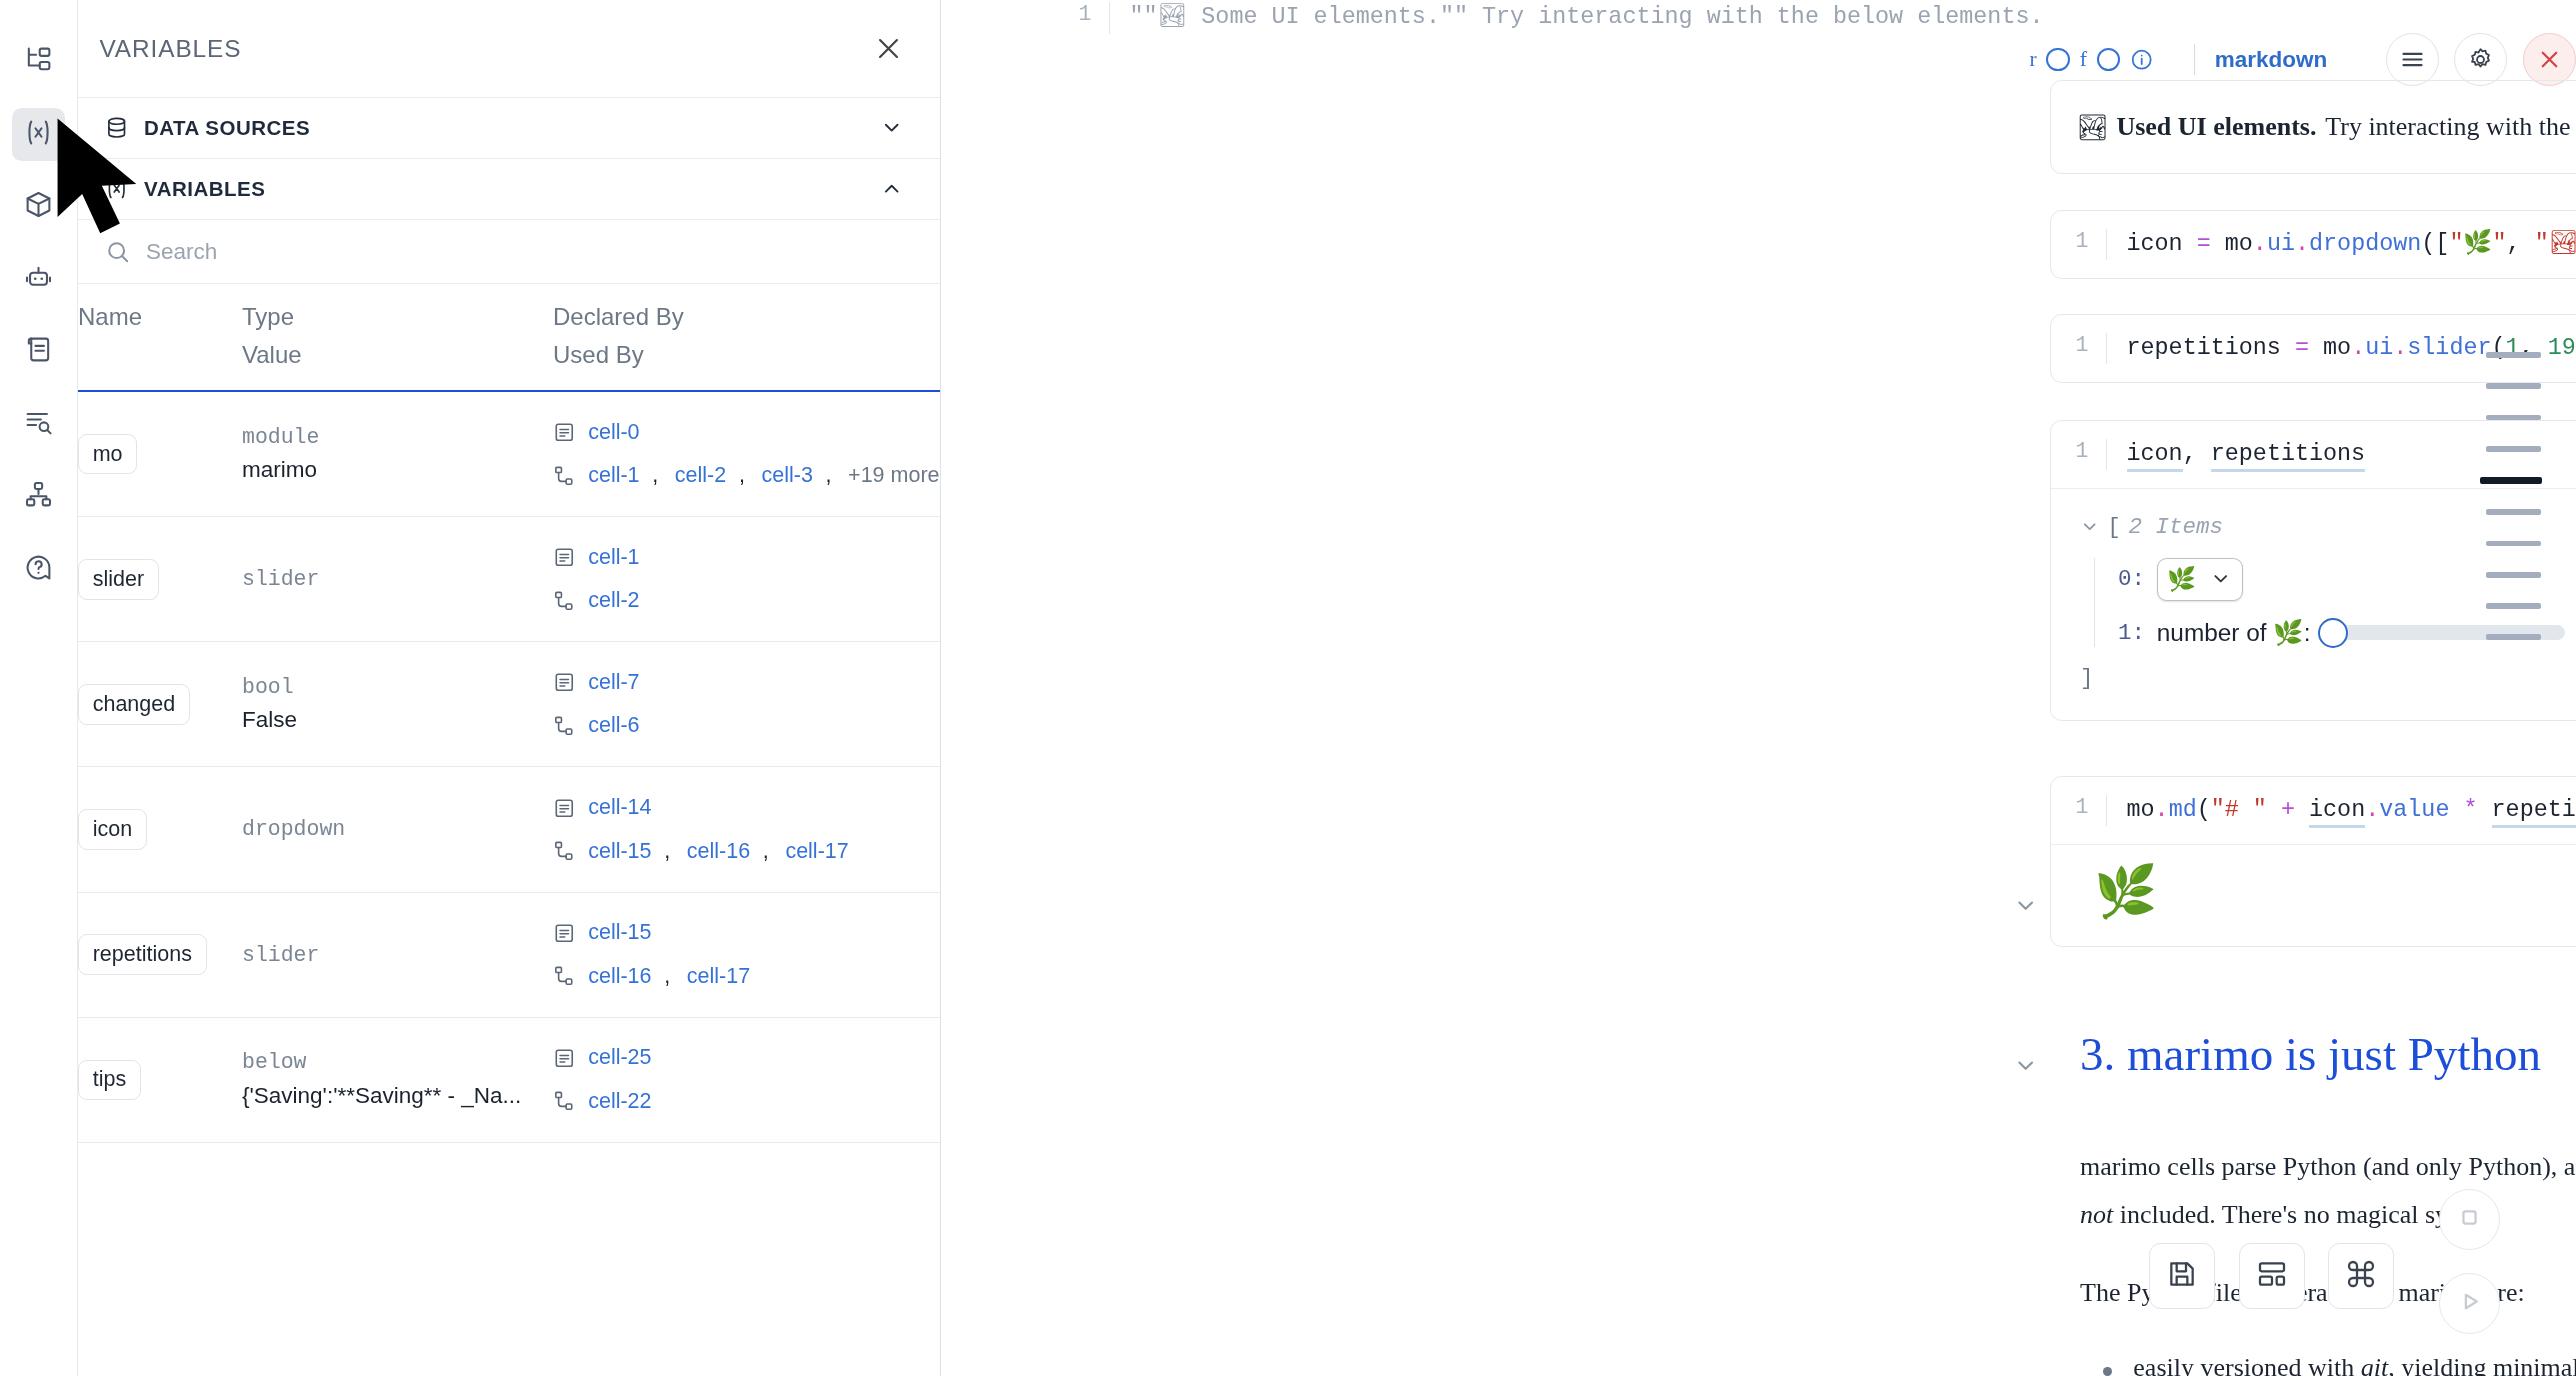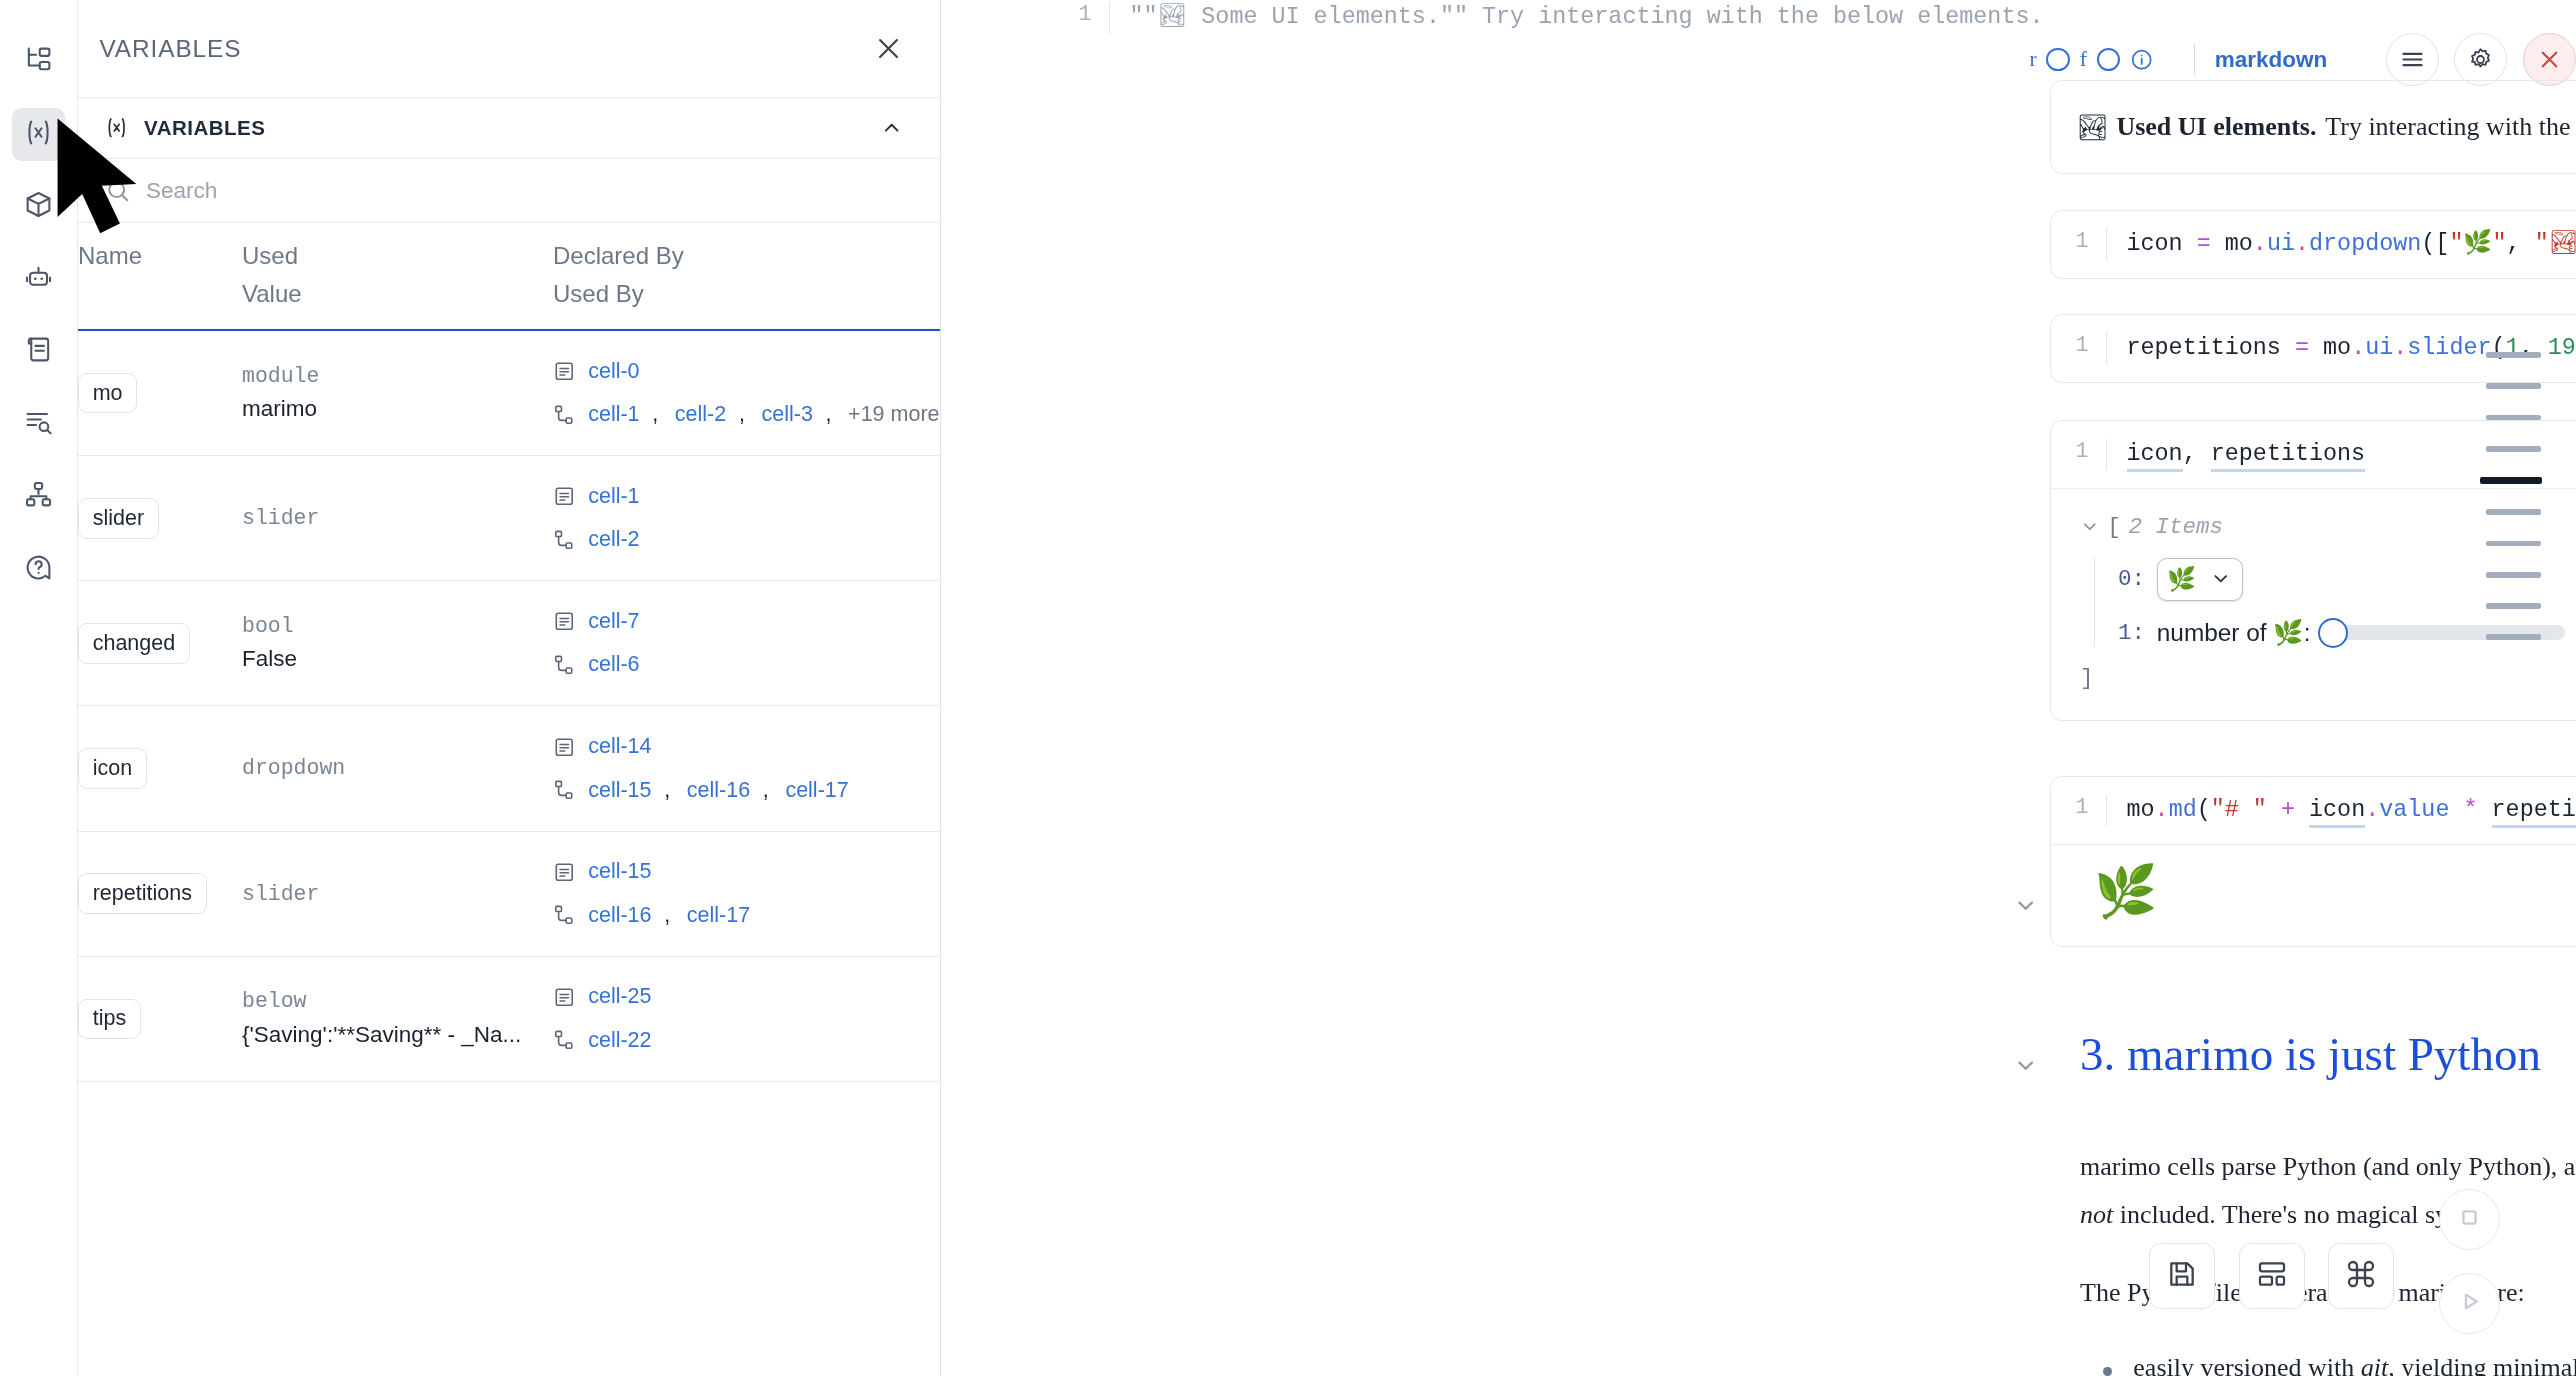"DATA SOURCES" div.section-row { html: none -> <div> <span> <svg> <ellipse></ellipse> <path></path> <path></path> </svg> </span> <span>DATA SOURCES</span> <span> <svg> <path></path> </svg> </span> </div> }
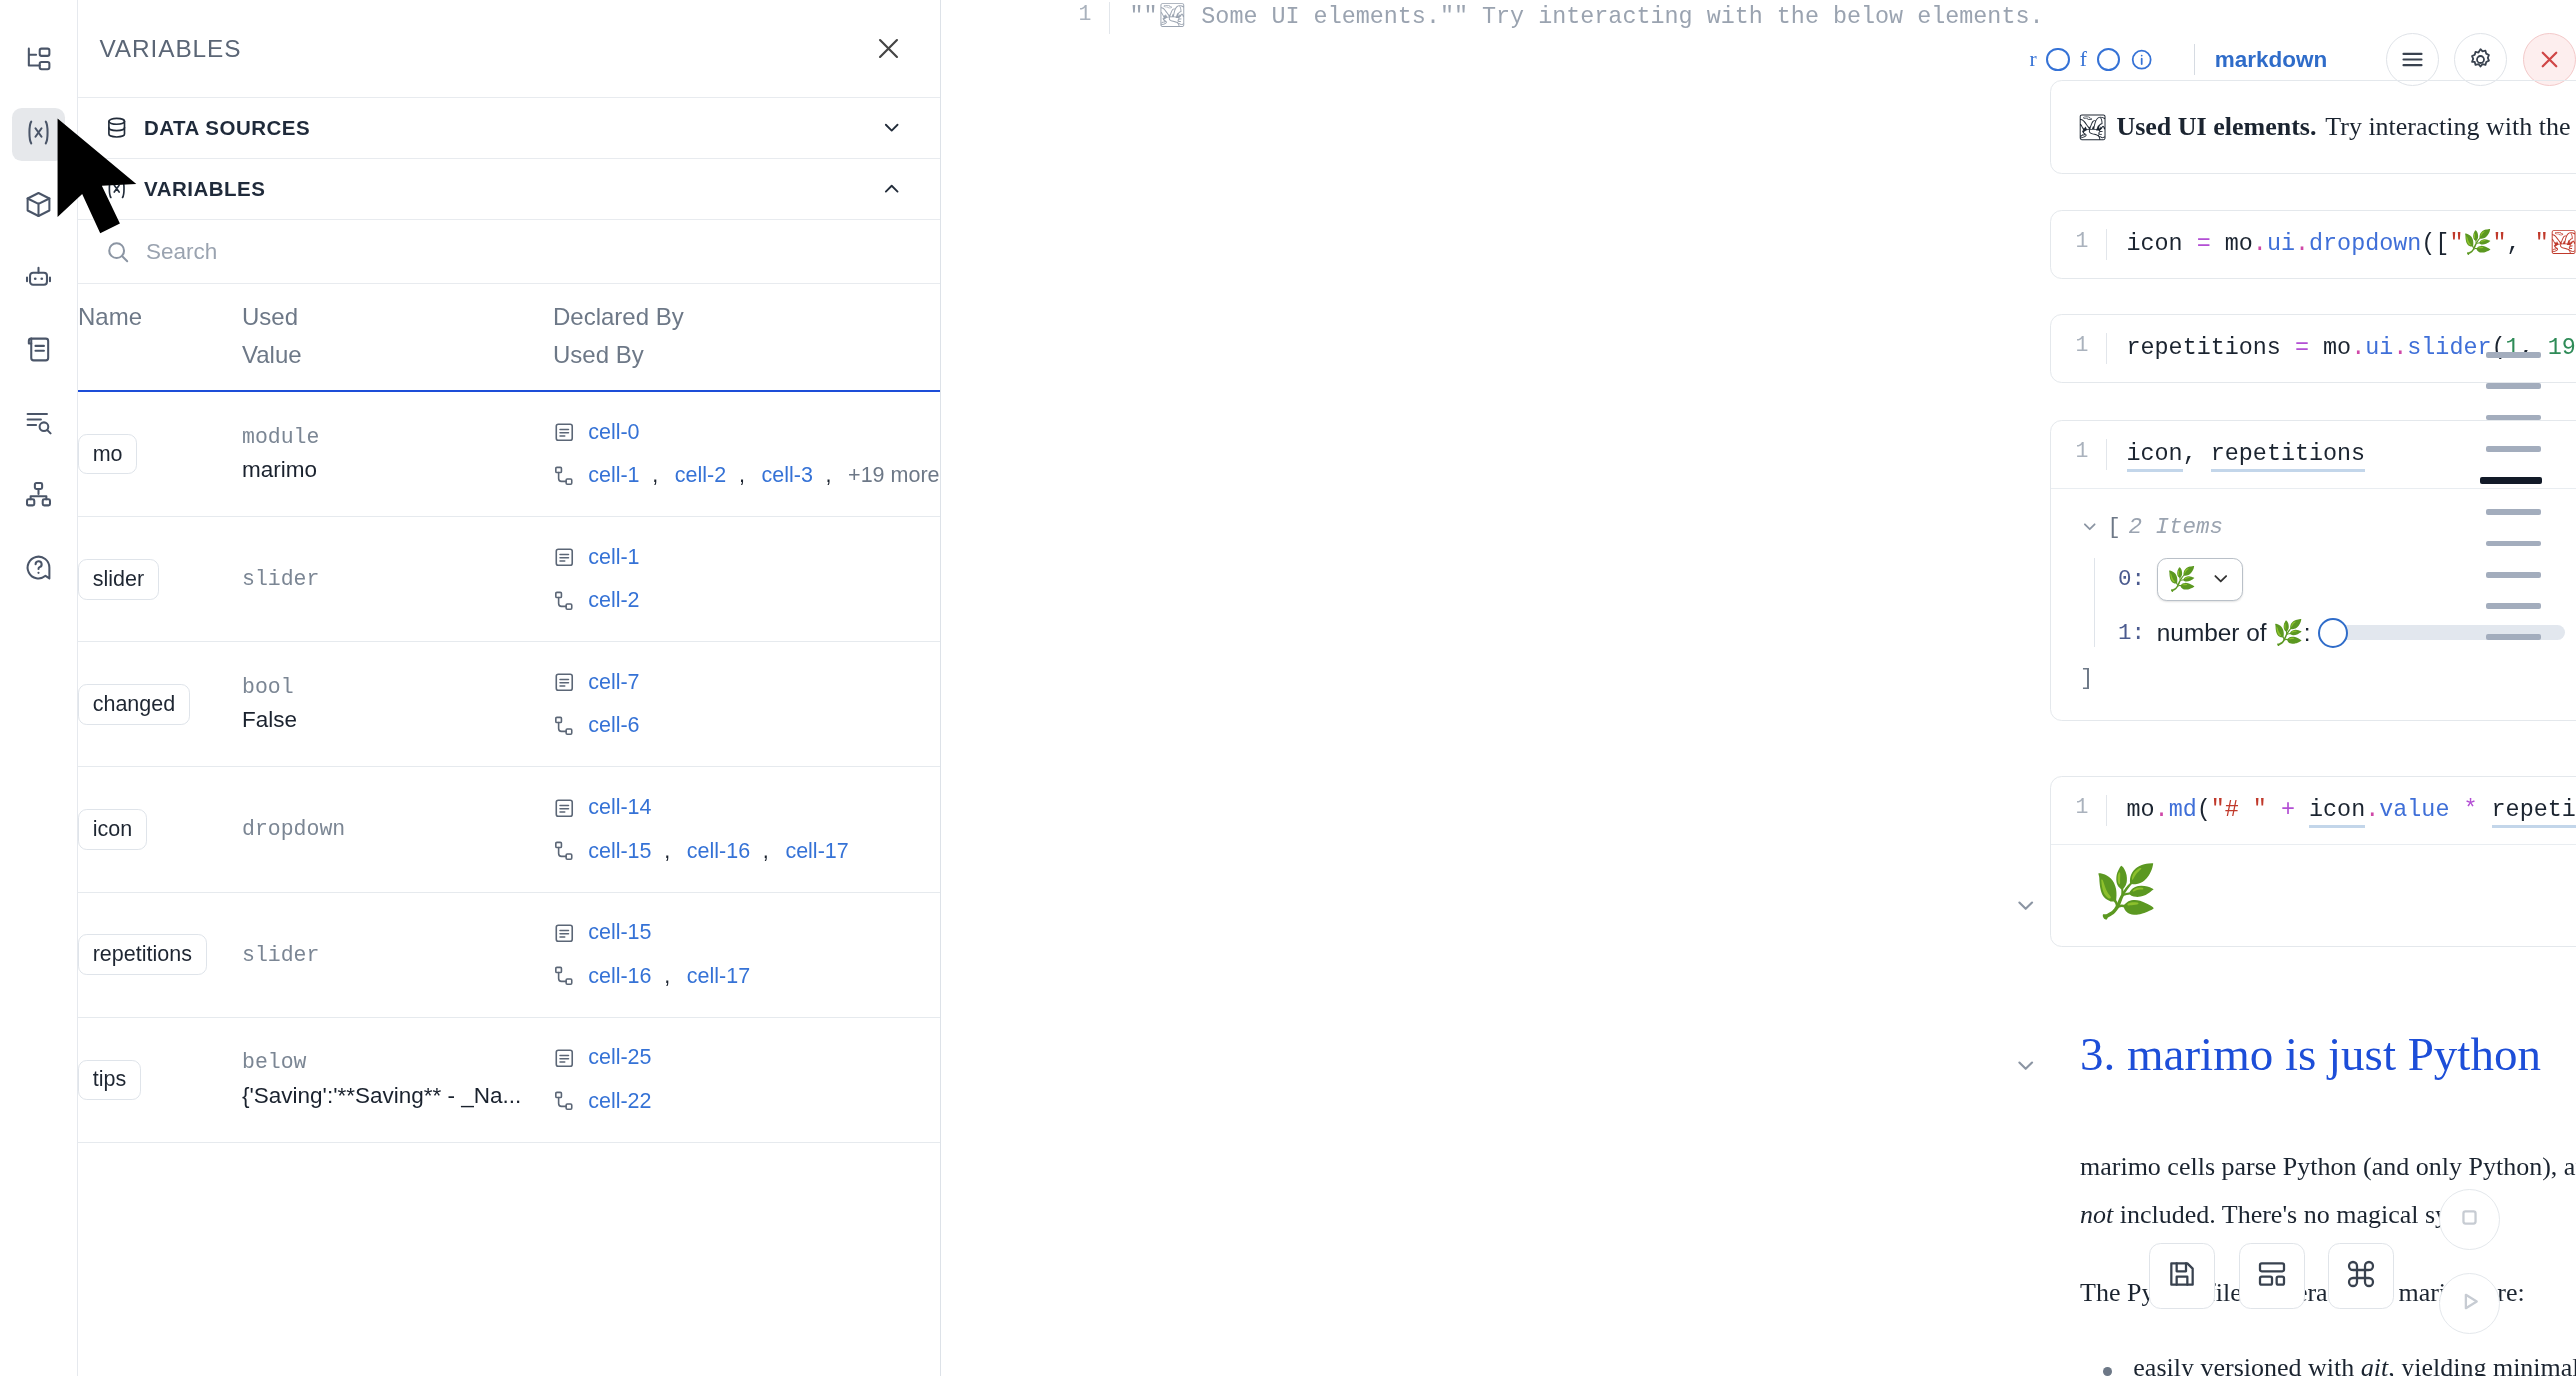"Used" span { text: Used -> Type }
